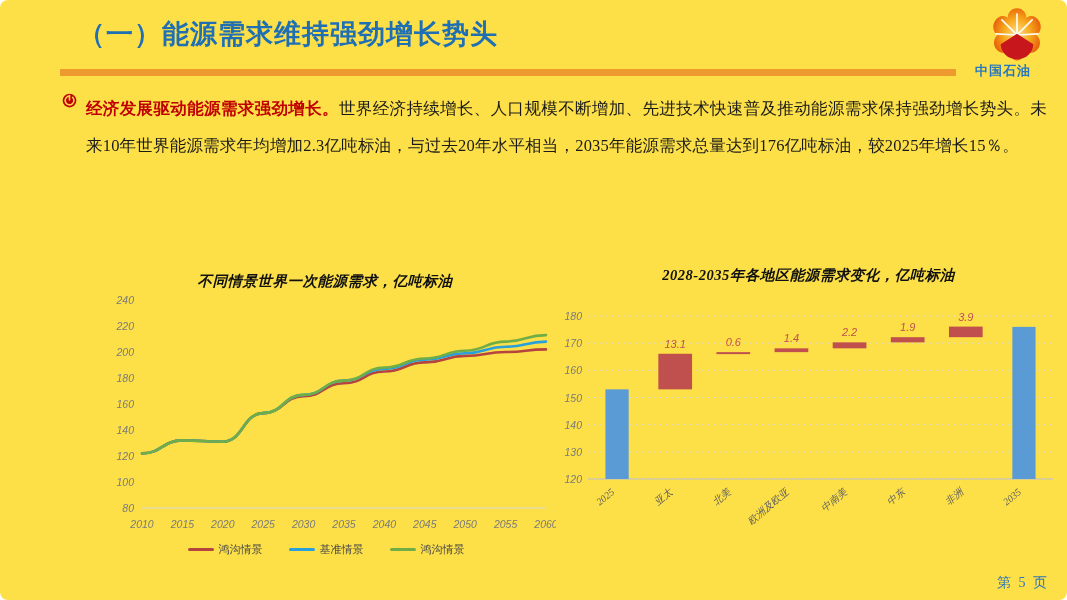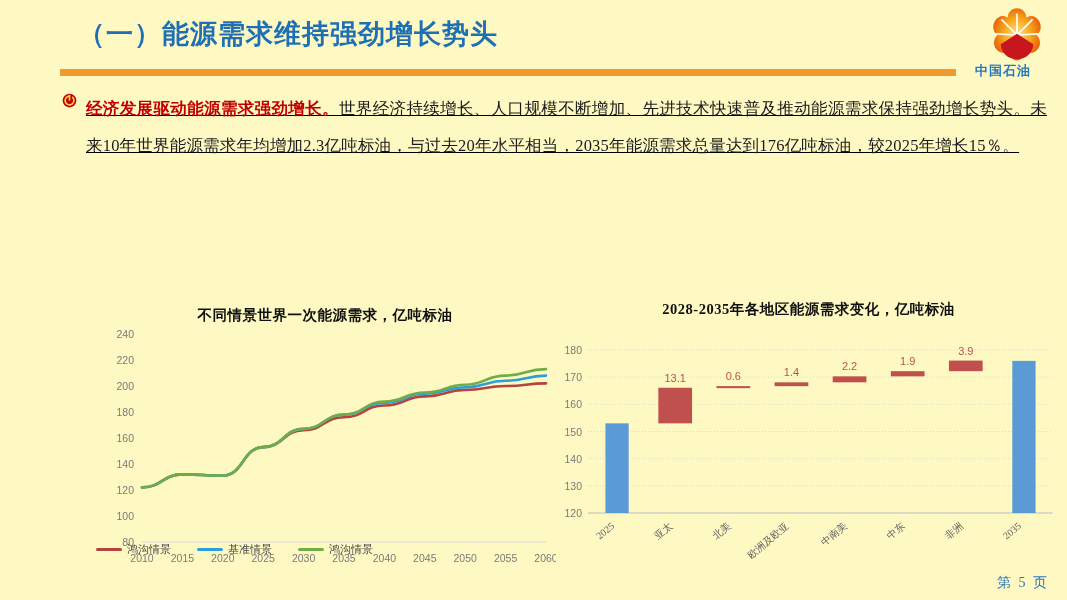"（一）能源需求维持强劲增长势头" .slide { background: #fef9c3 -> #fde047; border-radius: none -> 8px }
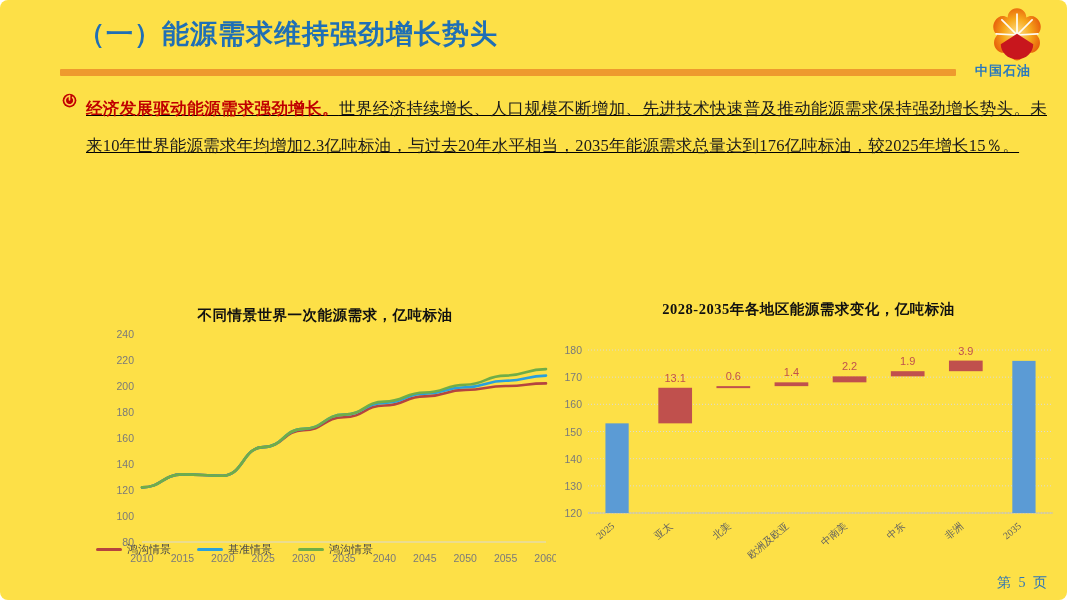"经济发展驱动能源需求强劲增长。世界经济持续增长、人口规模不断增加、先进技术快速普" .para { text-decoration: underline -> none }
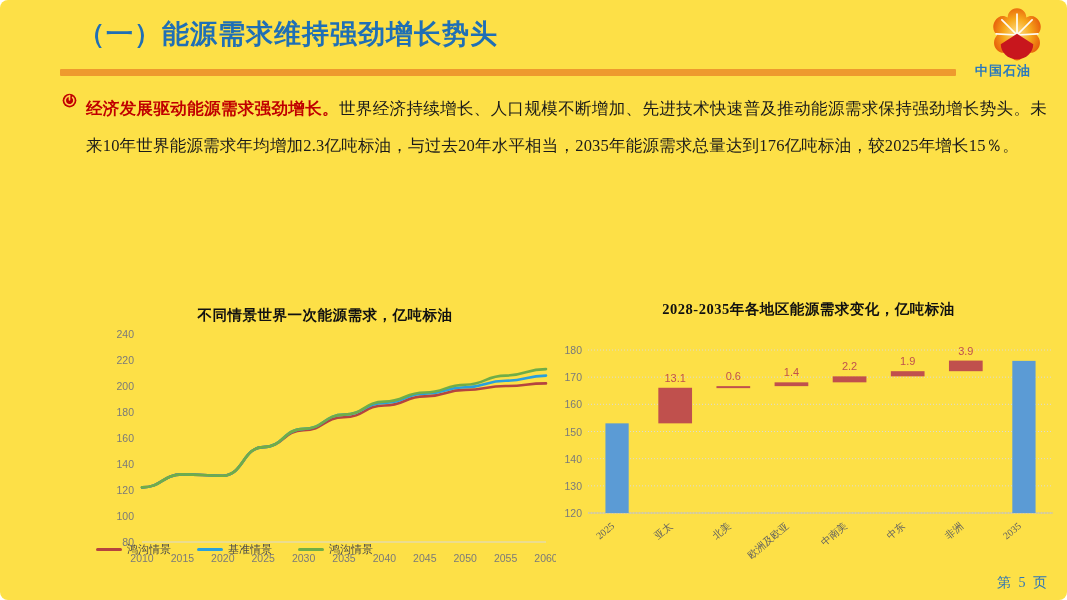"不同情景世界一次能源需求，亿吨标油" .charts { font-style: none -> italic; top: 296px -> 262px }
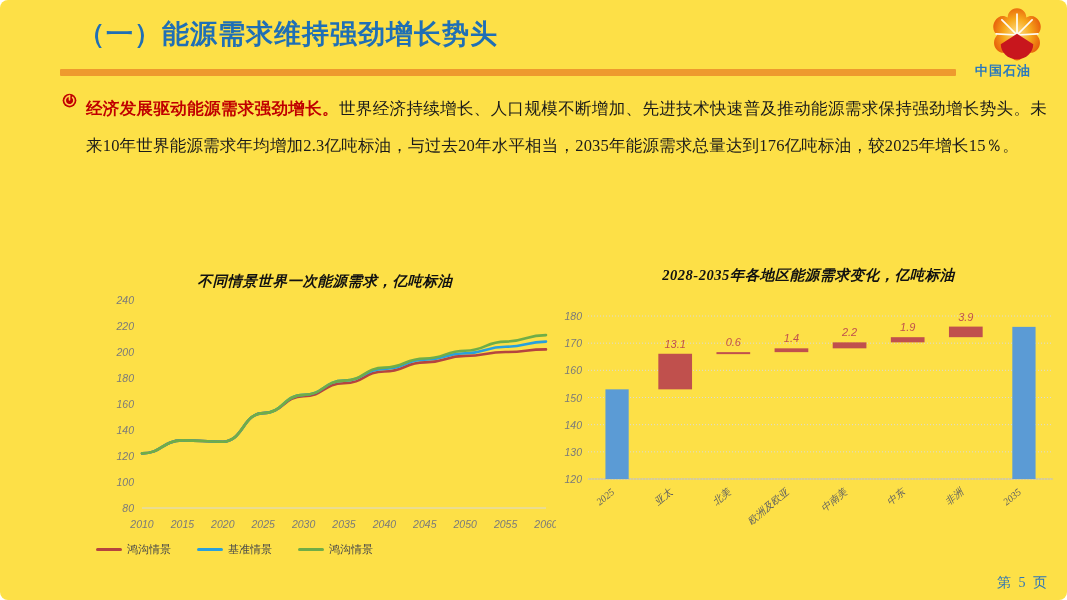"鸿沟情景" .legend { justify-content: none -> center }
